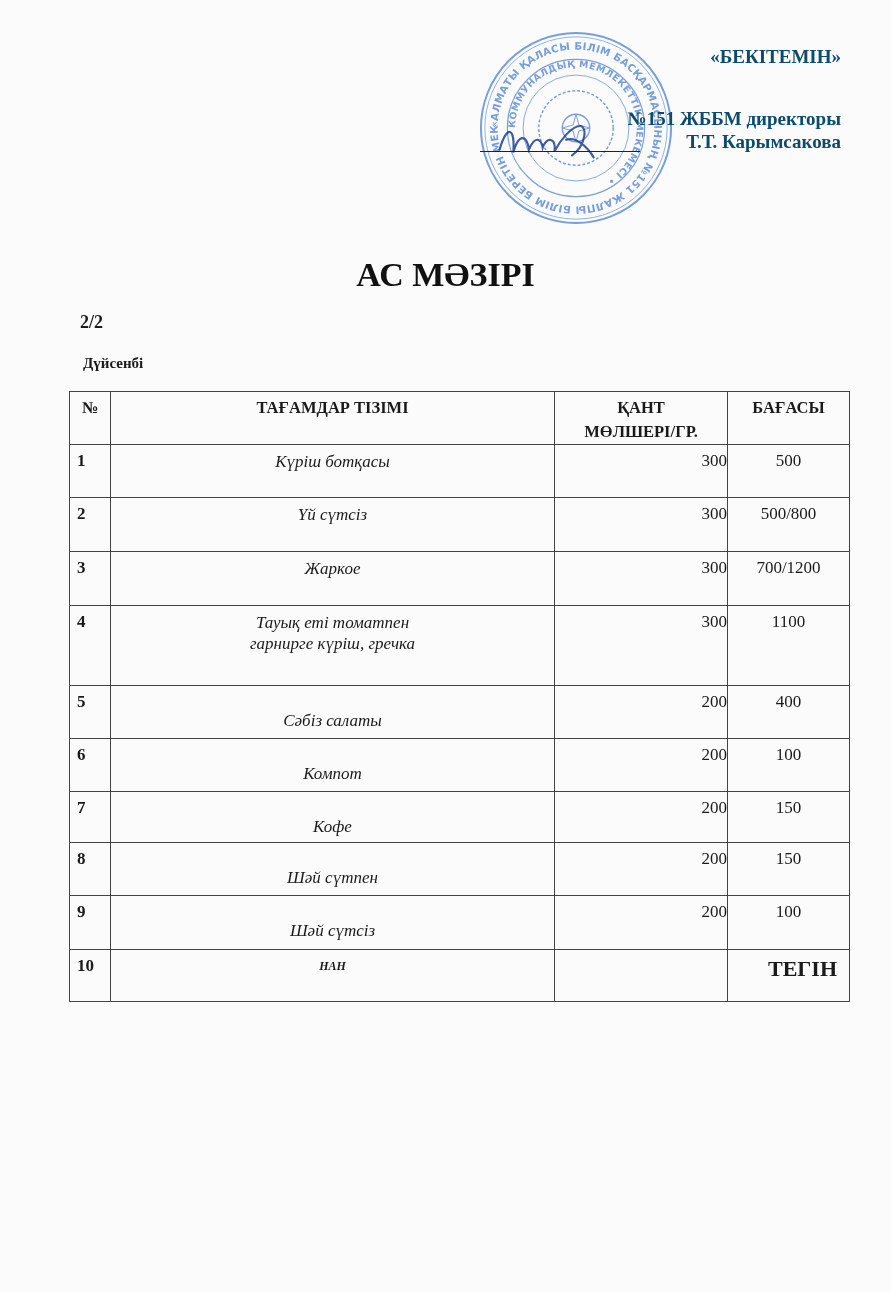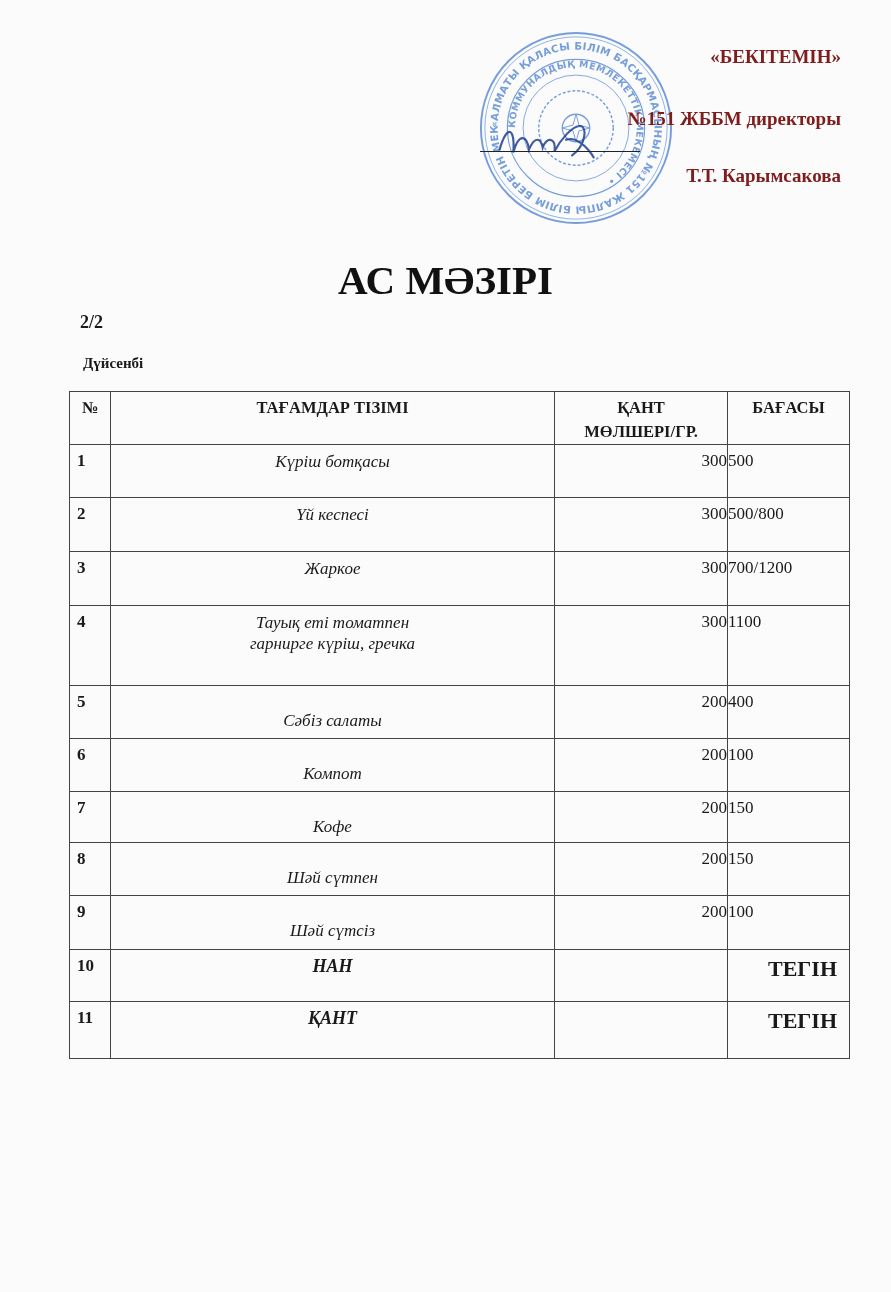"«БЕКІТЕМІН»" .approve { color: #7f1d1d -> #0c4a6e }
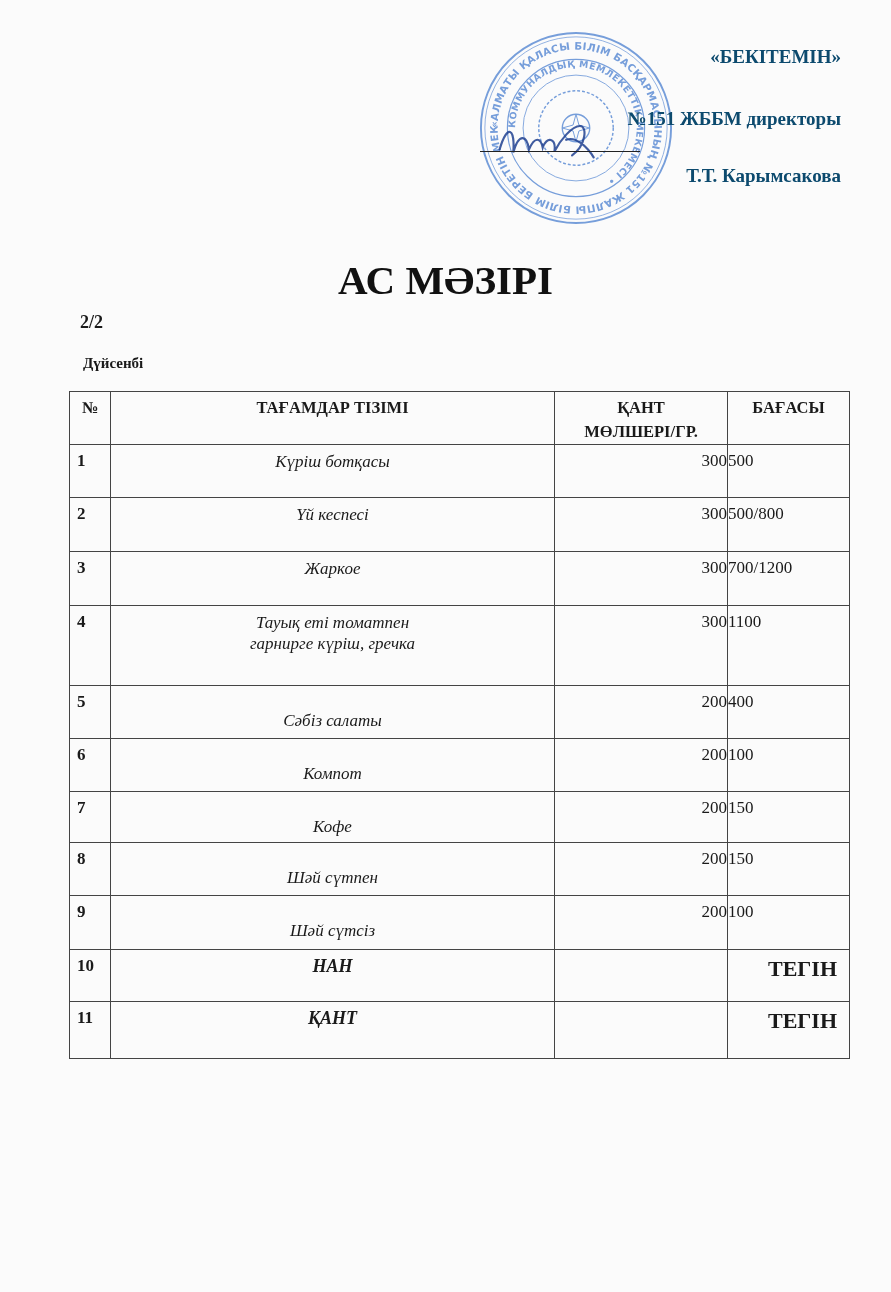"Т.Т. Карымсакова" #approve-name { margin-top: 34px -> none }
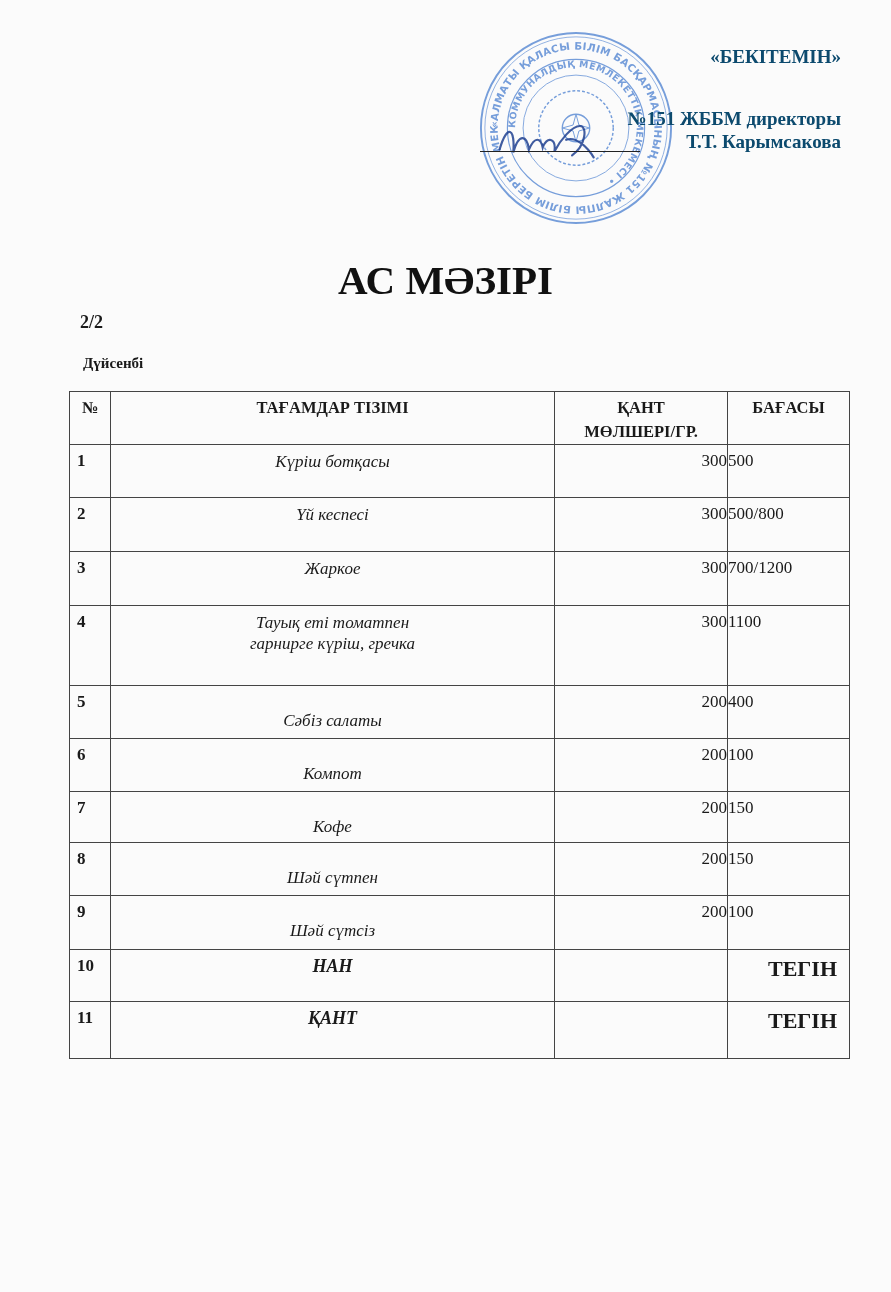"АС МӘЗІРІ" .title { font-size: 41px -> 34px }
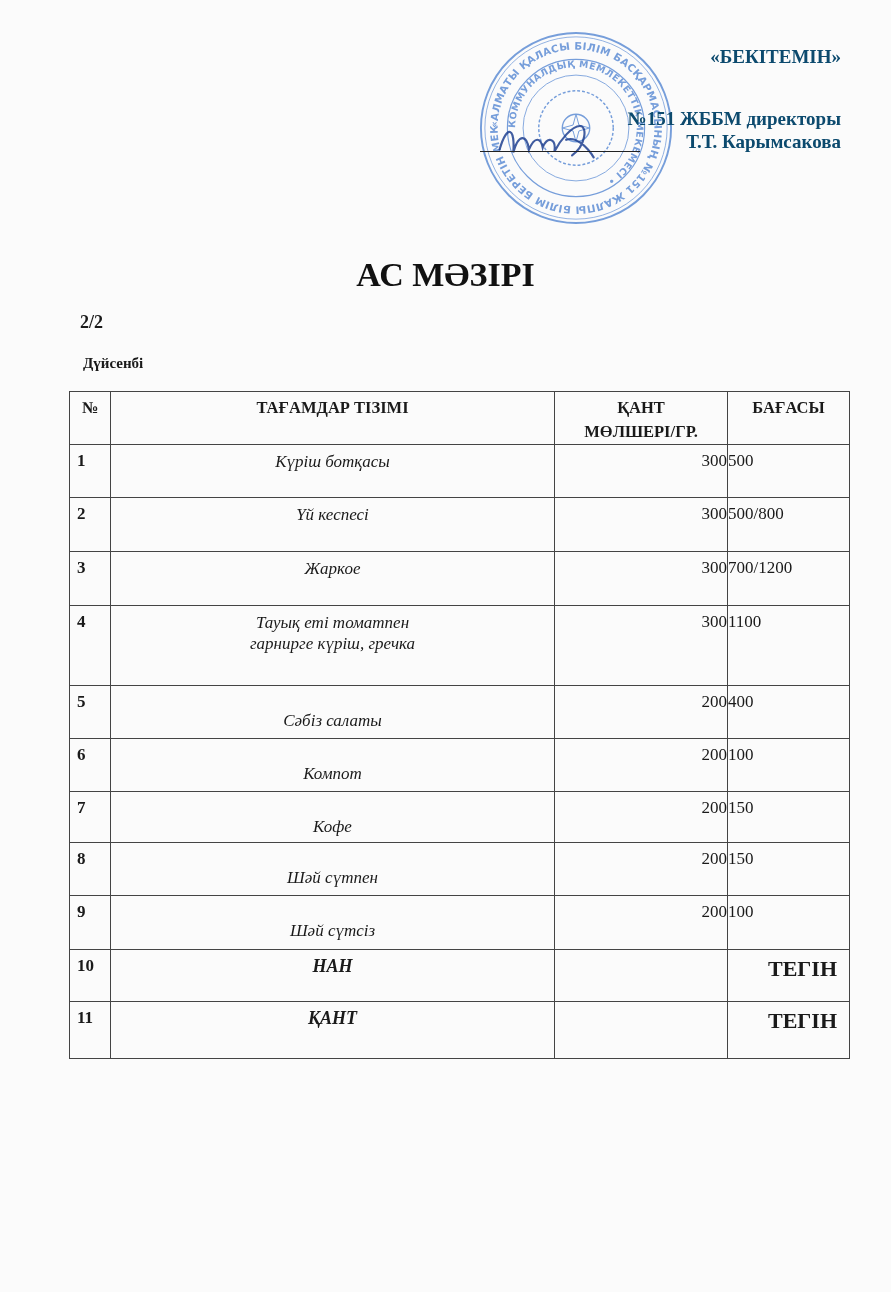"500" td.price { text-align: none -> center }
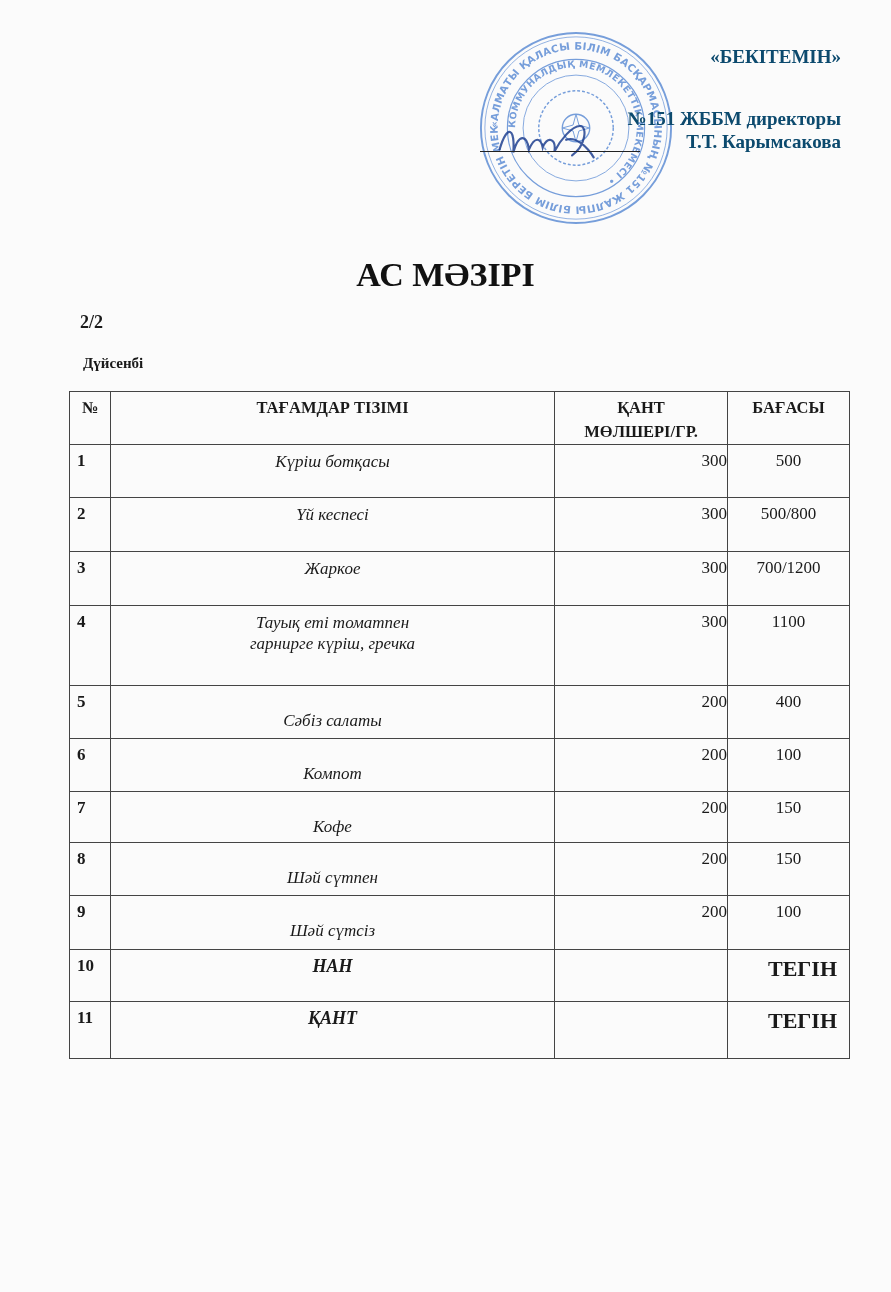"Үй кеспесі" div { text: кеспесі -> сүтсіз }
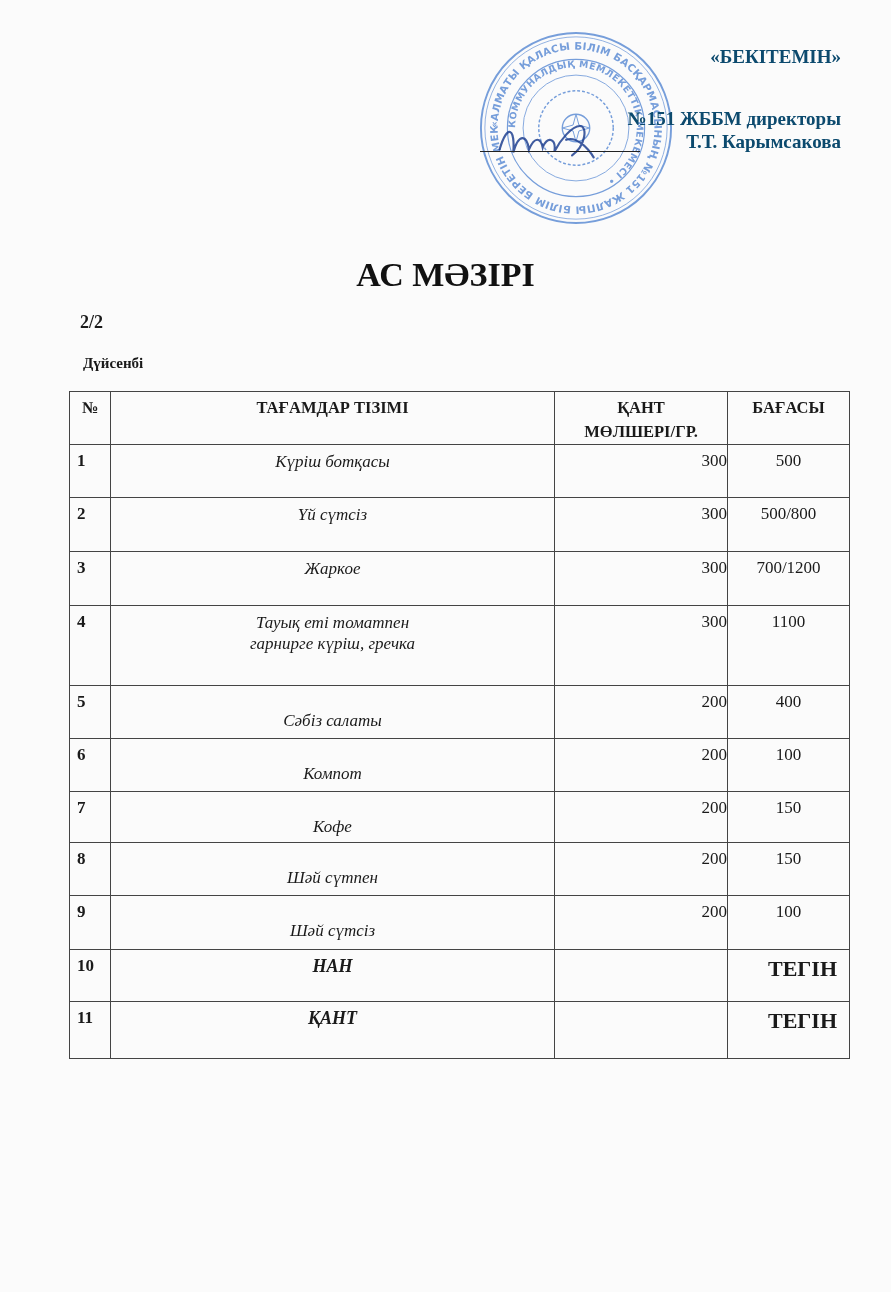"НАН" td.name.bold { font-size: 18px -> 12px }
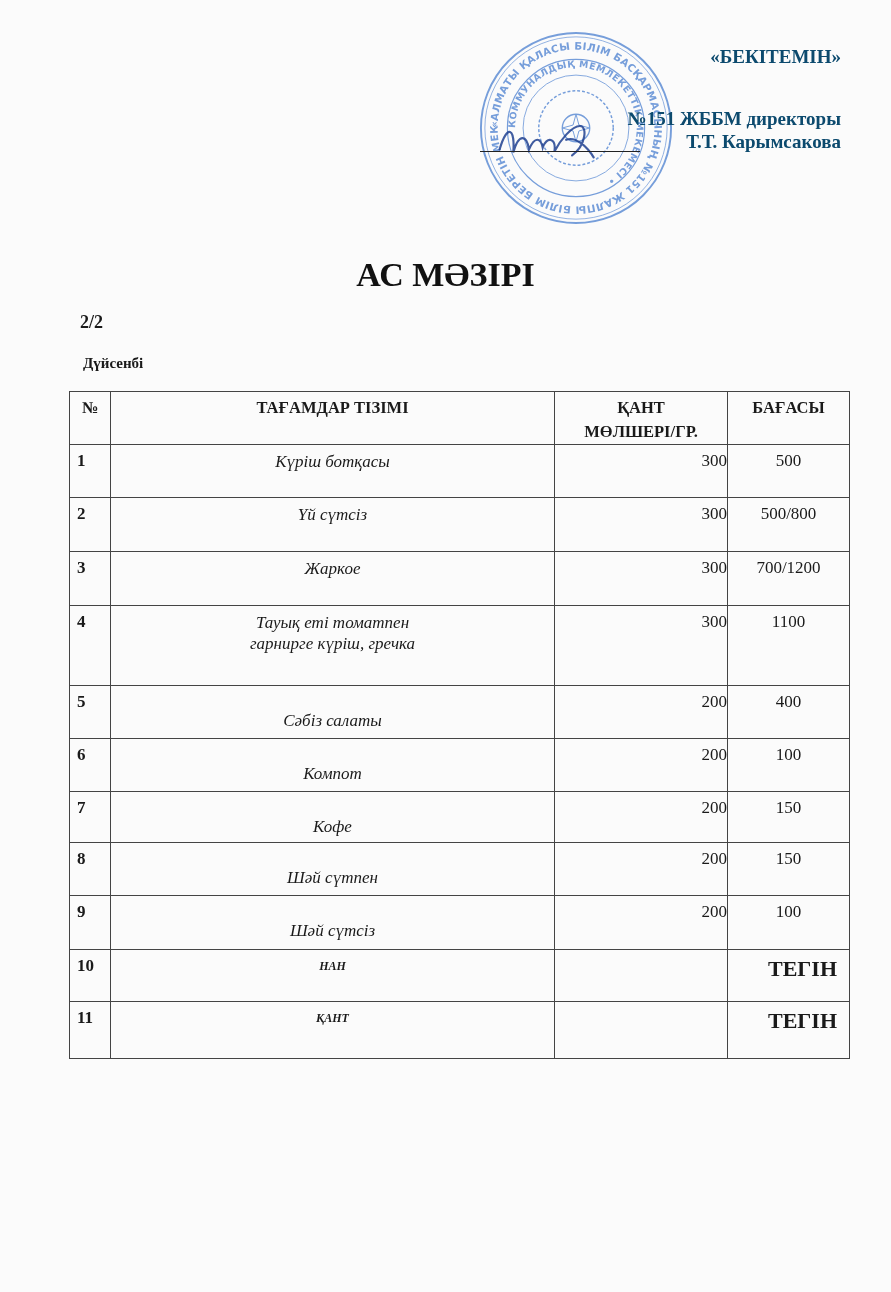"11" tr { html: <tr> <td>11</td> <td> <div>ҚАНТ</div> </td> <td></td> <td>ТЕГІН</td> </tr> -> none }
